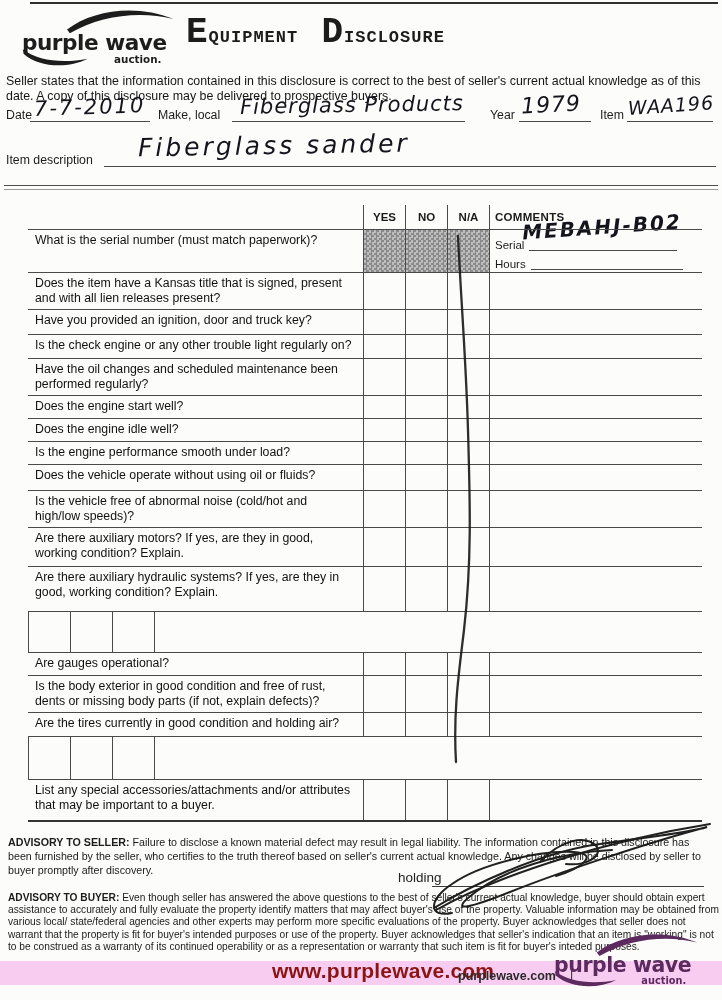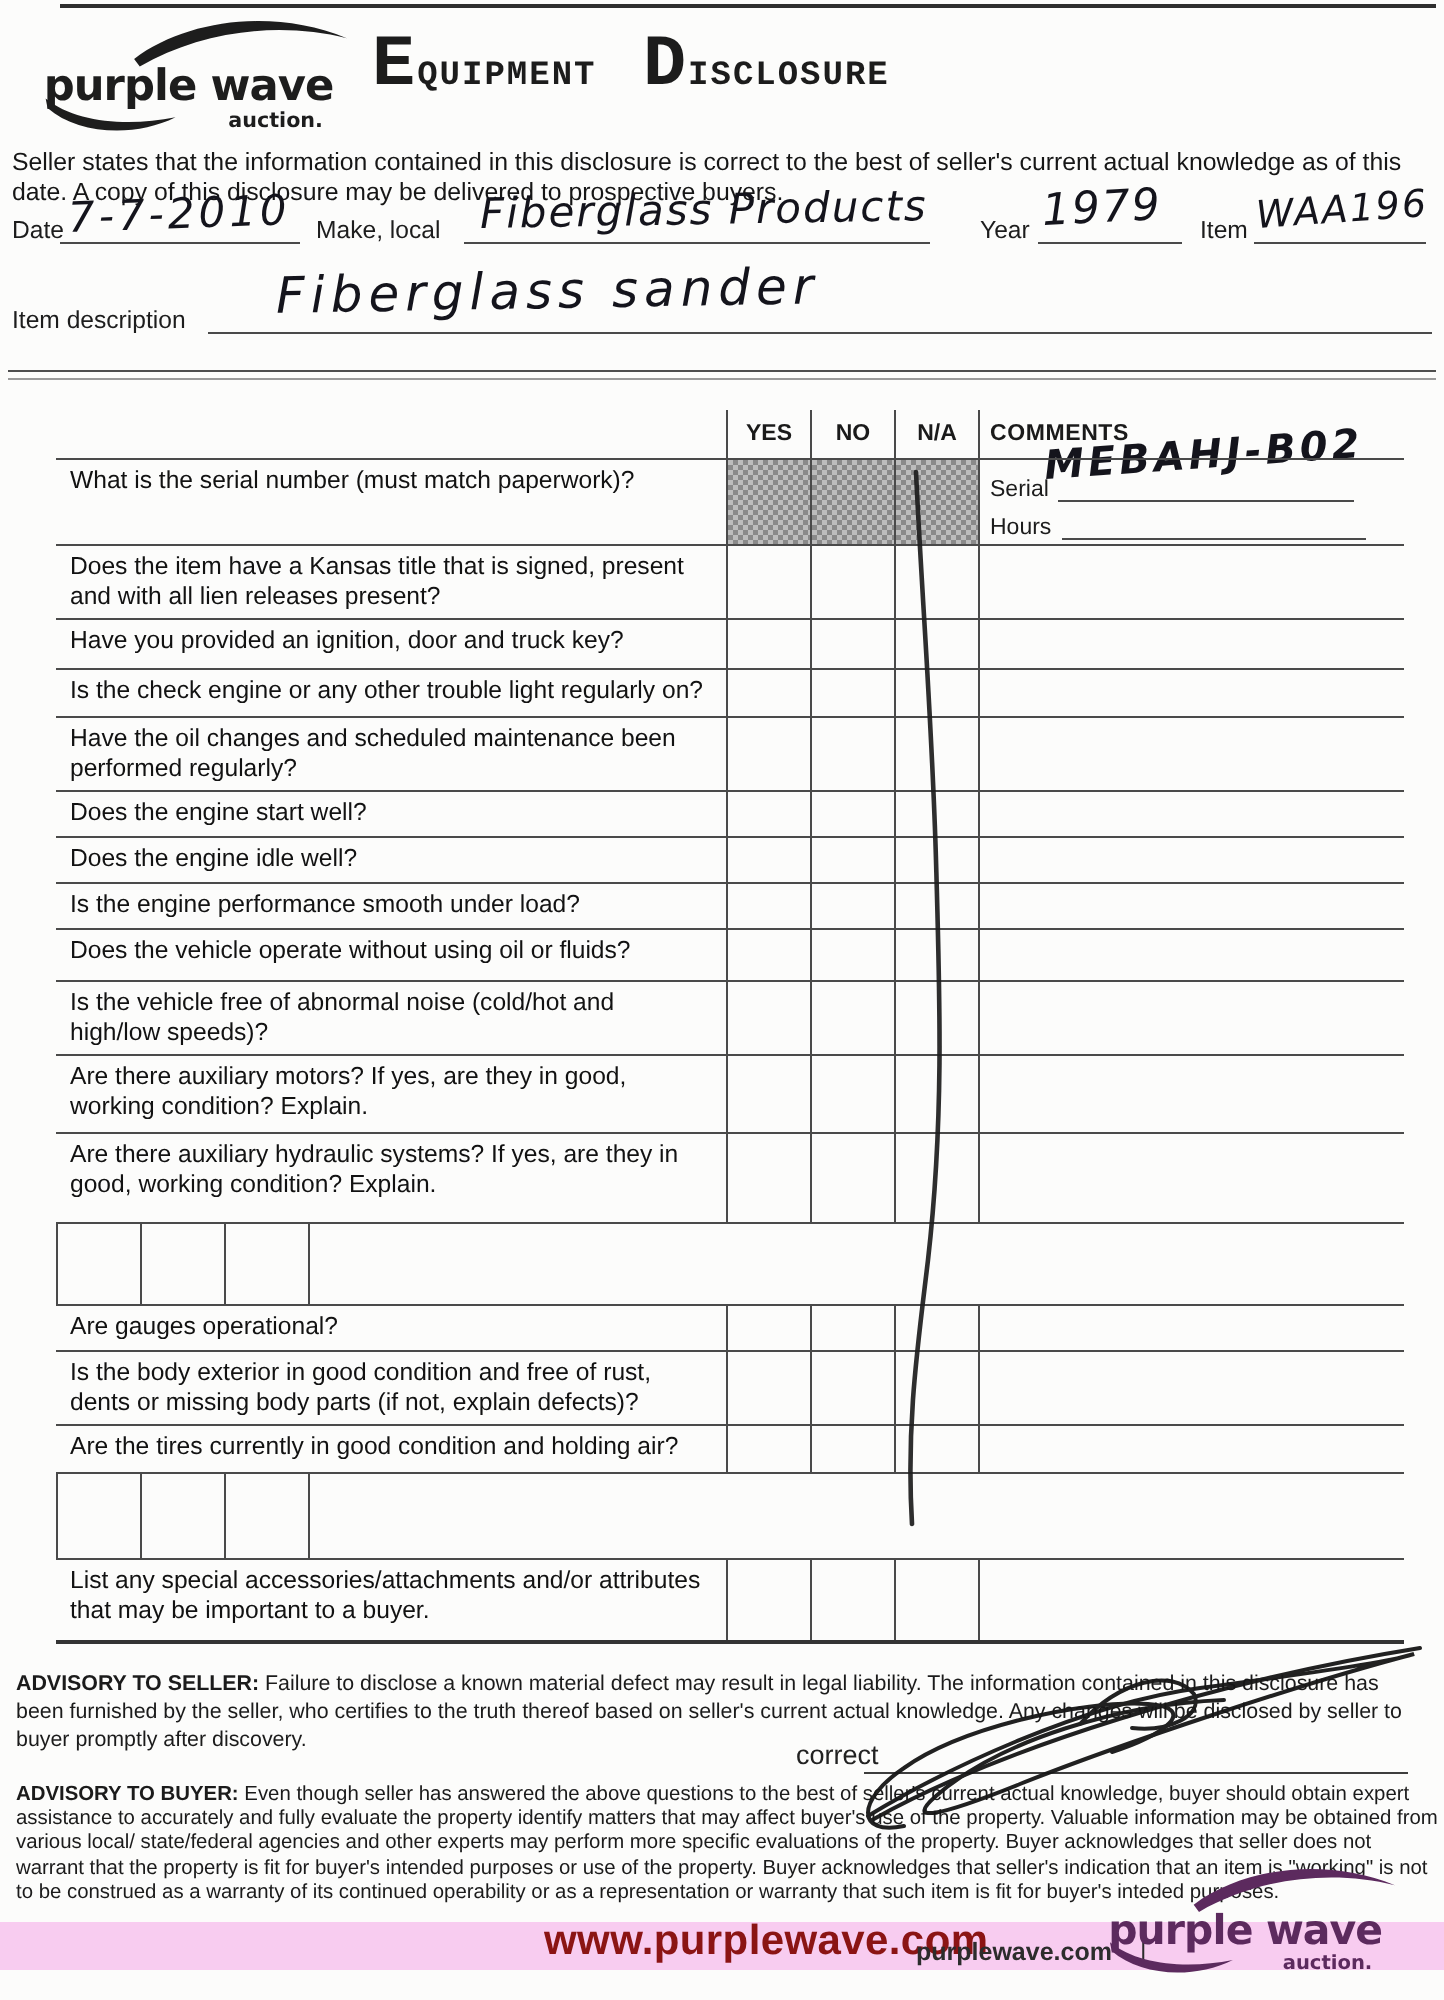"correct" span.seller-sign-label { text: correct -> holding }
